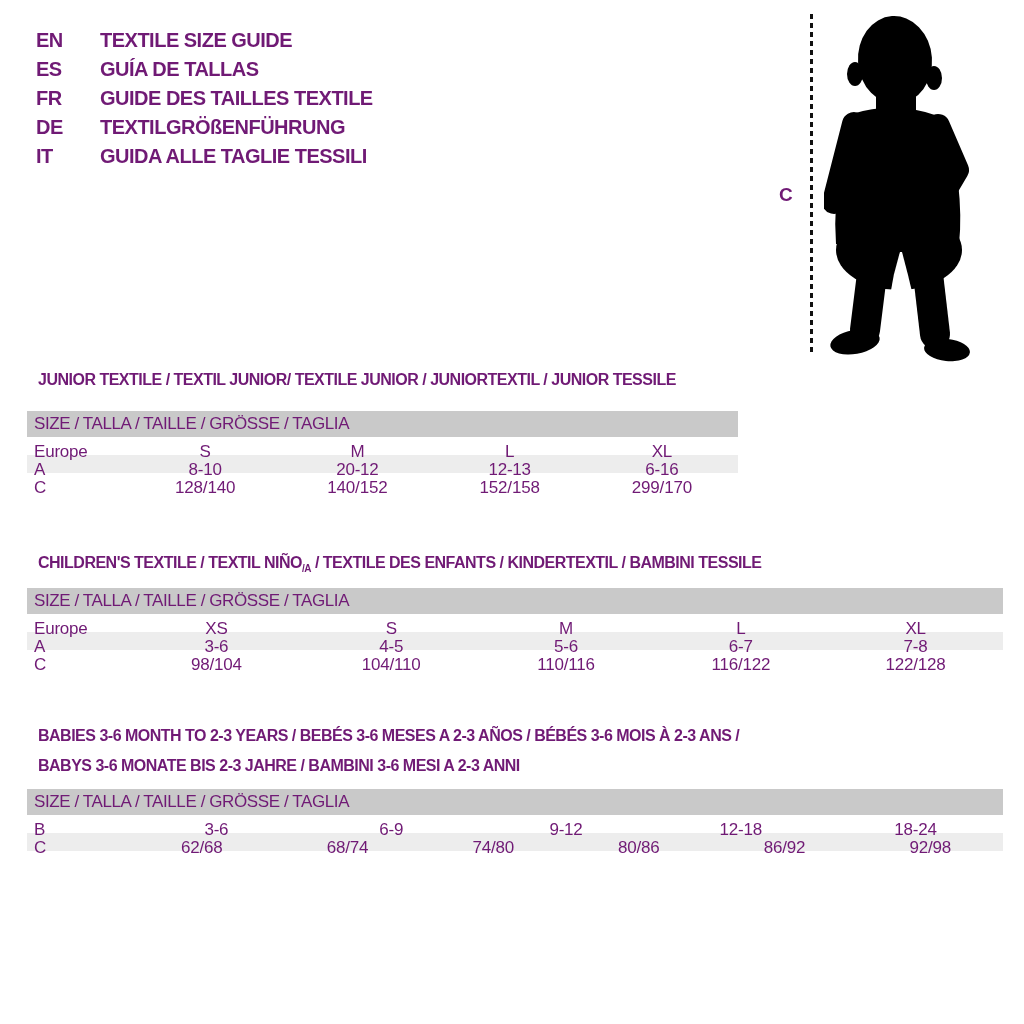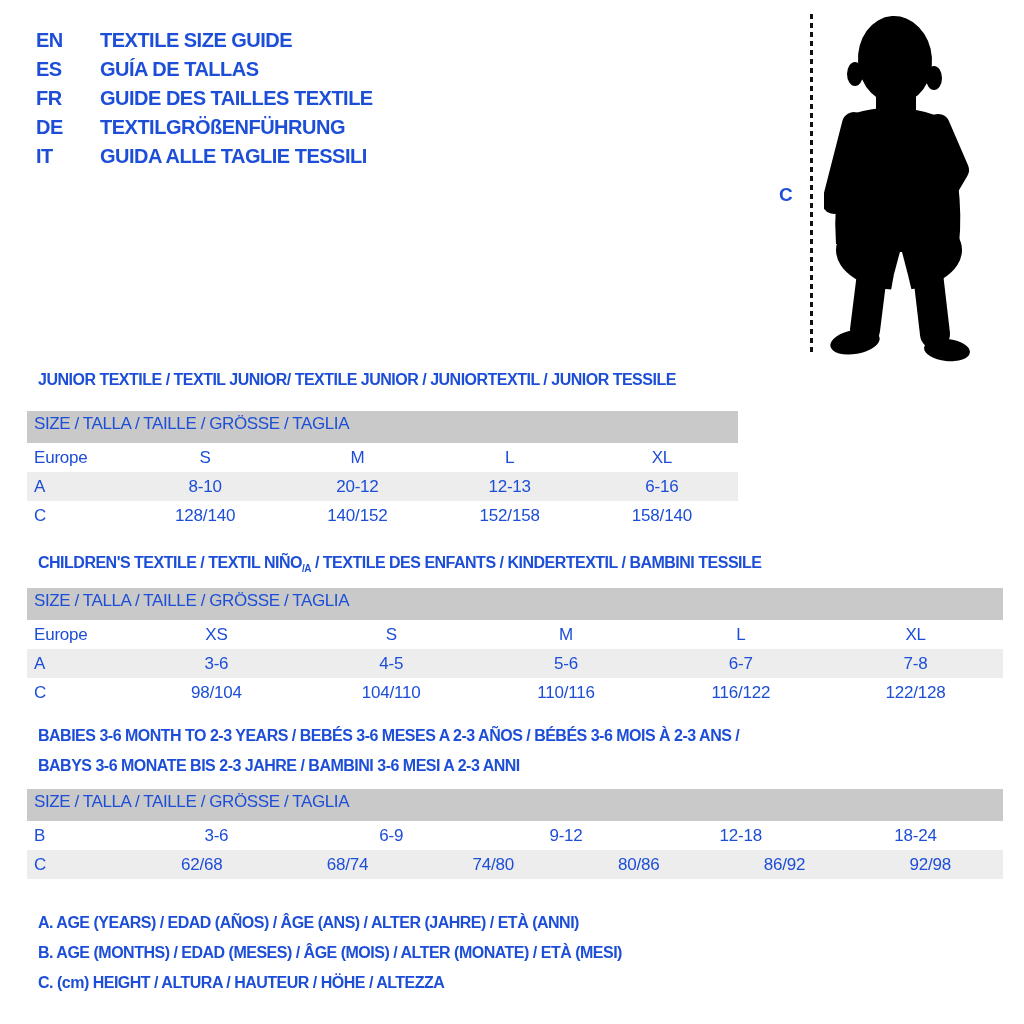"EN" .canvas { color: #1d4ed8 -> #701a75 }
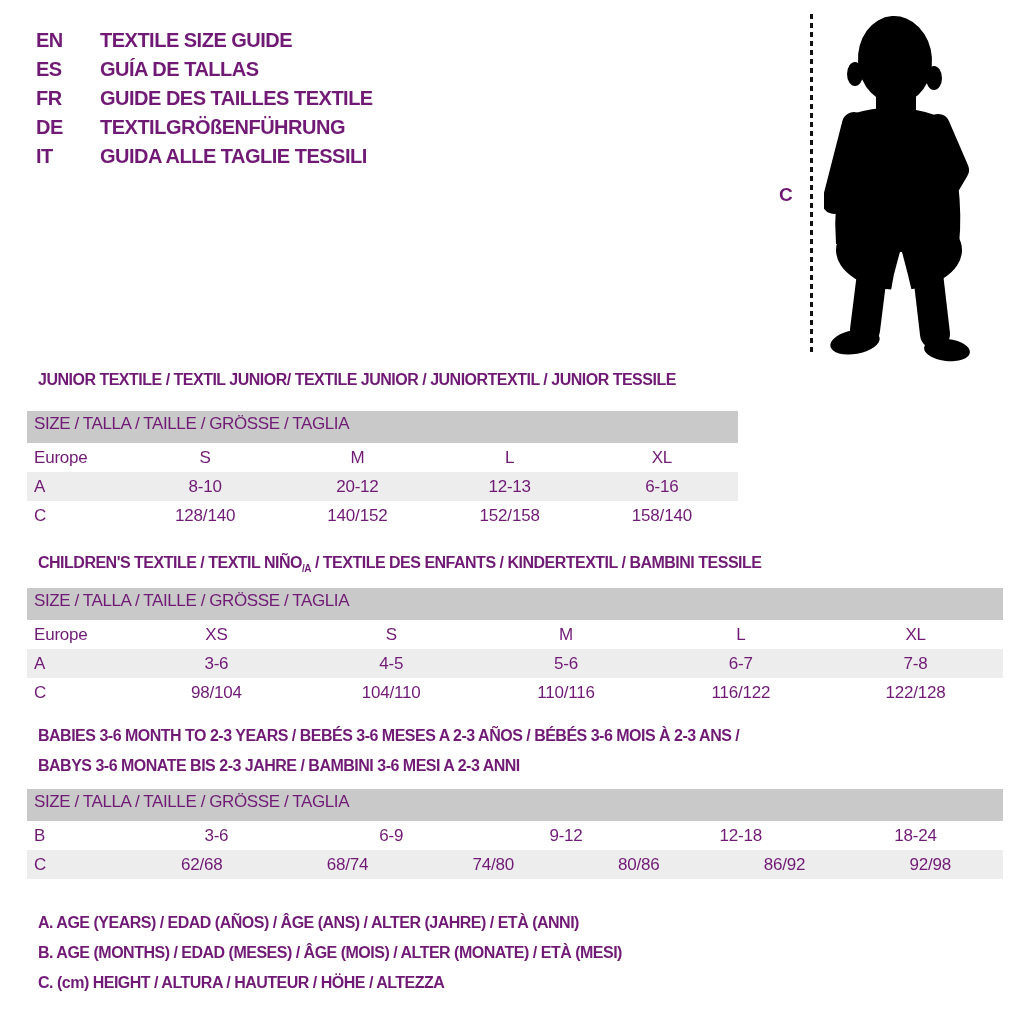"SIZE / TALLA / TAILLE" .band { height: 32px -> 26px }
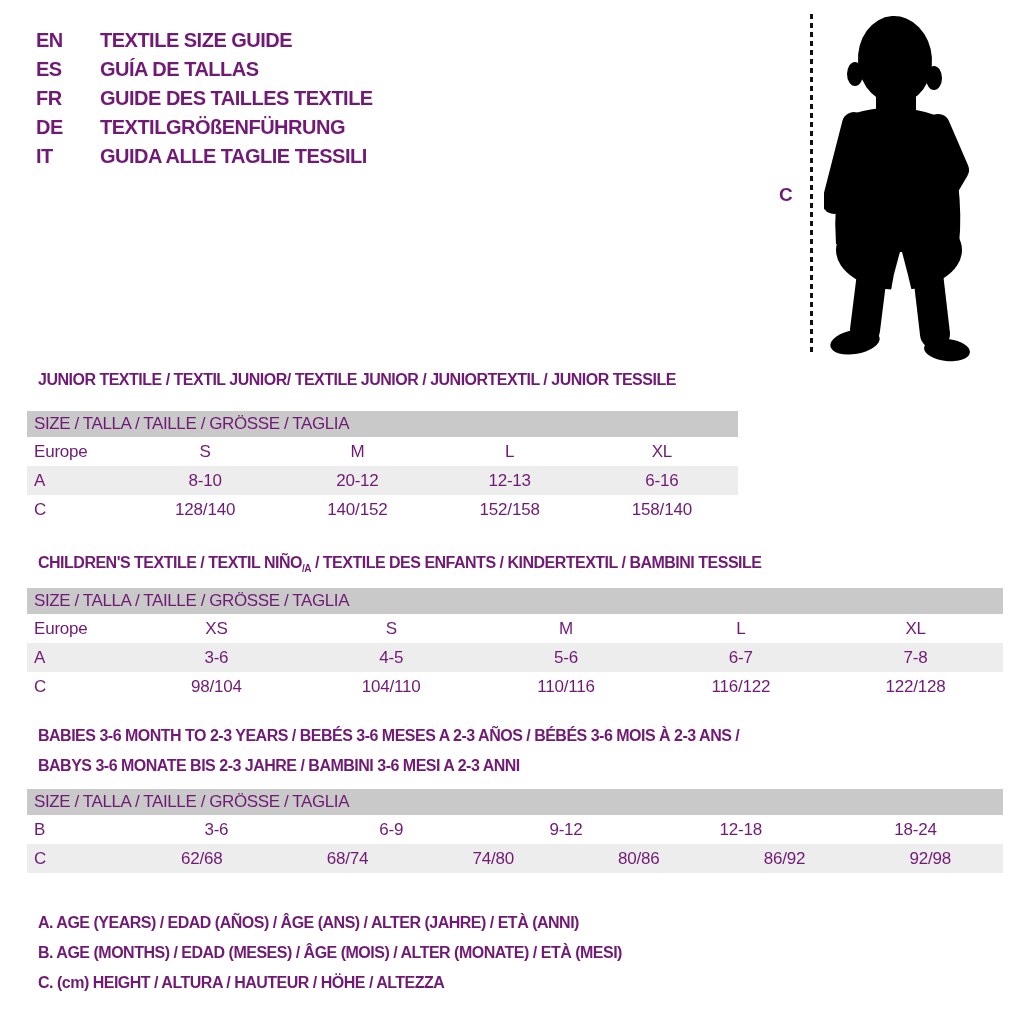"Europe" .trow { height: 29px -> 18px }
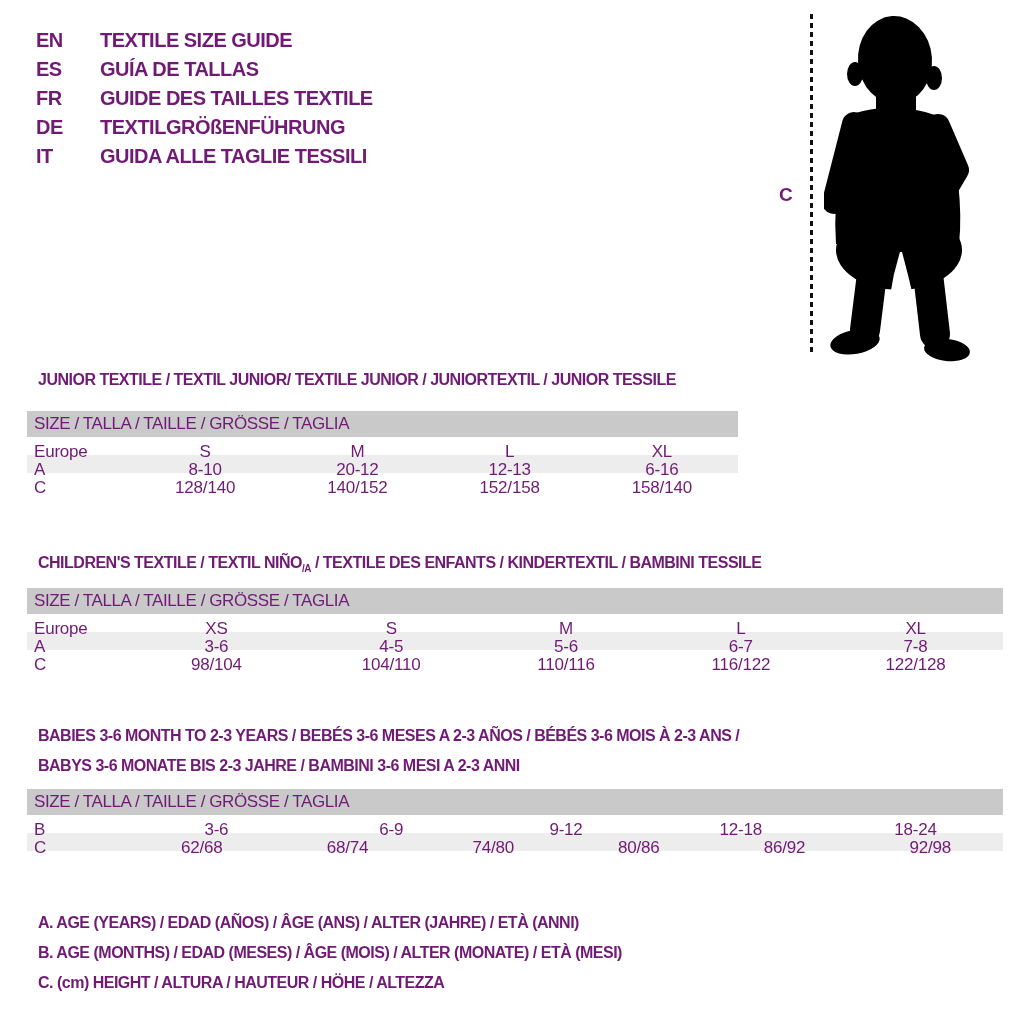"158/140" span.cell { text: 158/140 -> 299/170 }
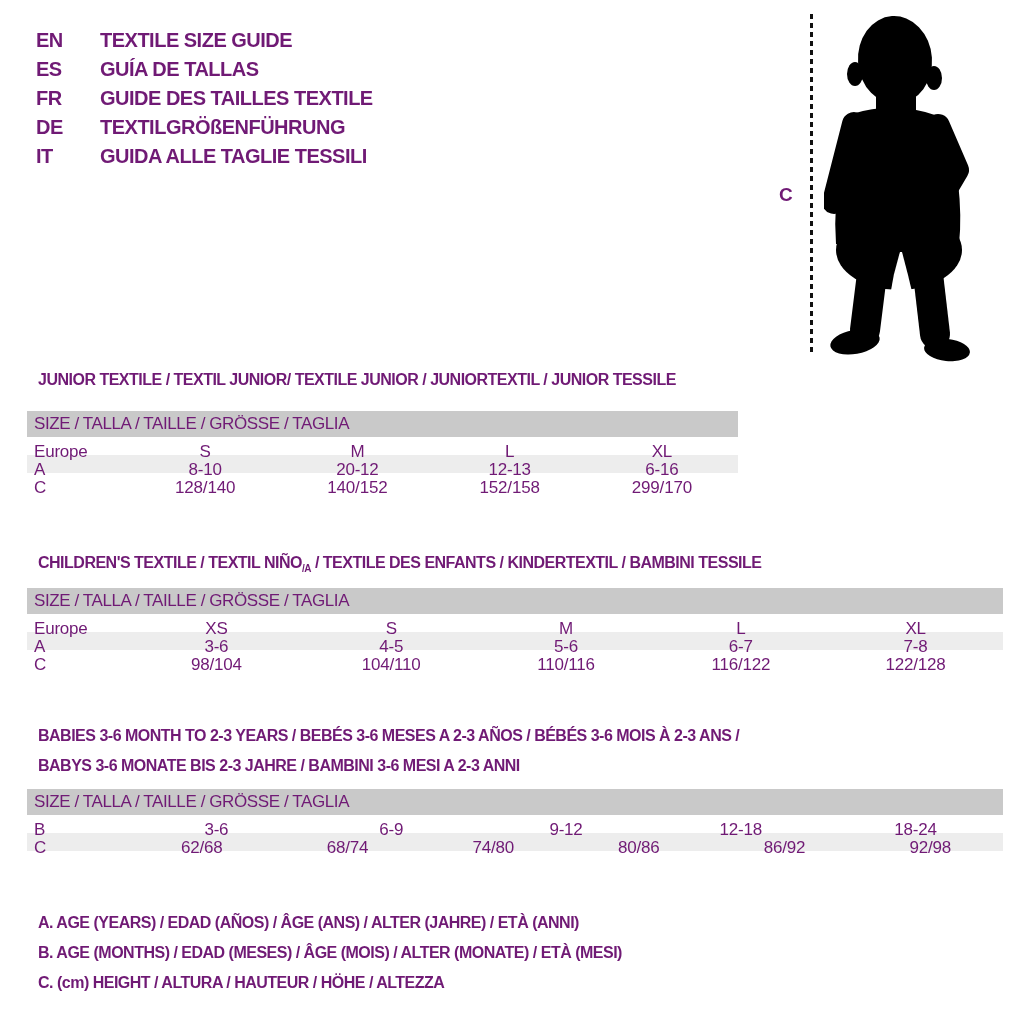"A. AGE (YEARS) / EDAD" div.footnotes { html: <div> <div>A. AGE (YEARS) / EDAD (AÑOS) / ÂGE (ANS) / ALTER (JAHRE) / ETÀ (ANNI)</div> <div>B. AGE (MONTHS) / EDAD (MESES) / ÂGE (MOIS) / ALTER (MONATE) / ETÀ (MESI)</div> <div>C. (cm) HEIGHT / ALTURA / HAUTEUR / HÖHE / ALTEZZA</div> </div> -> none }
